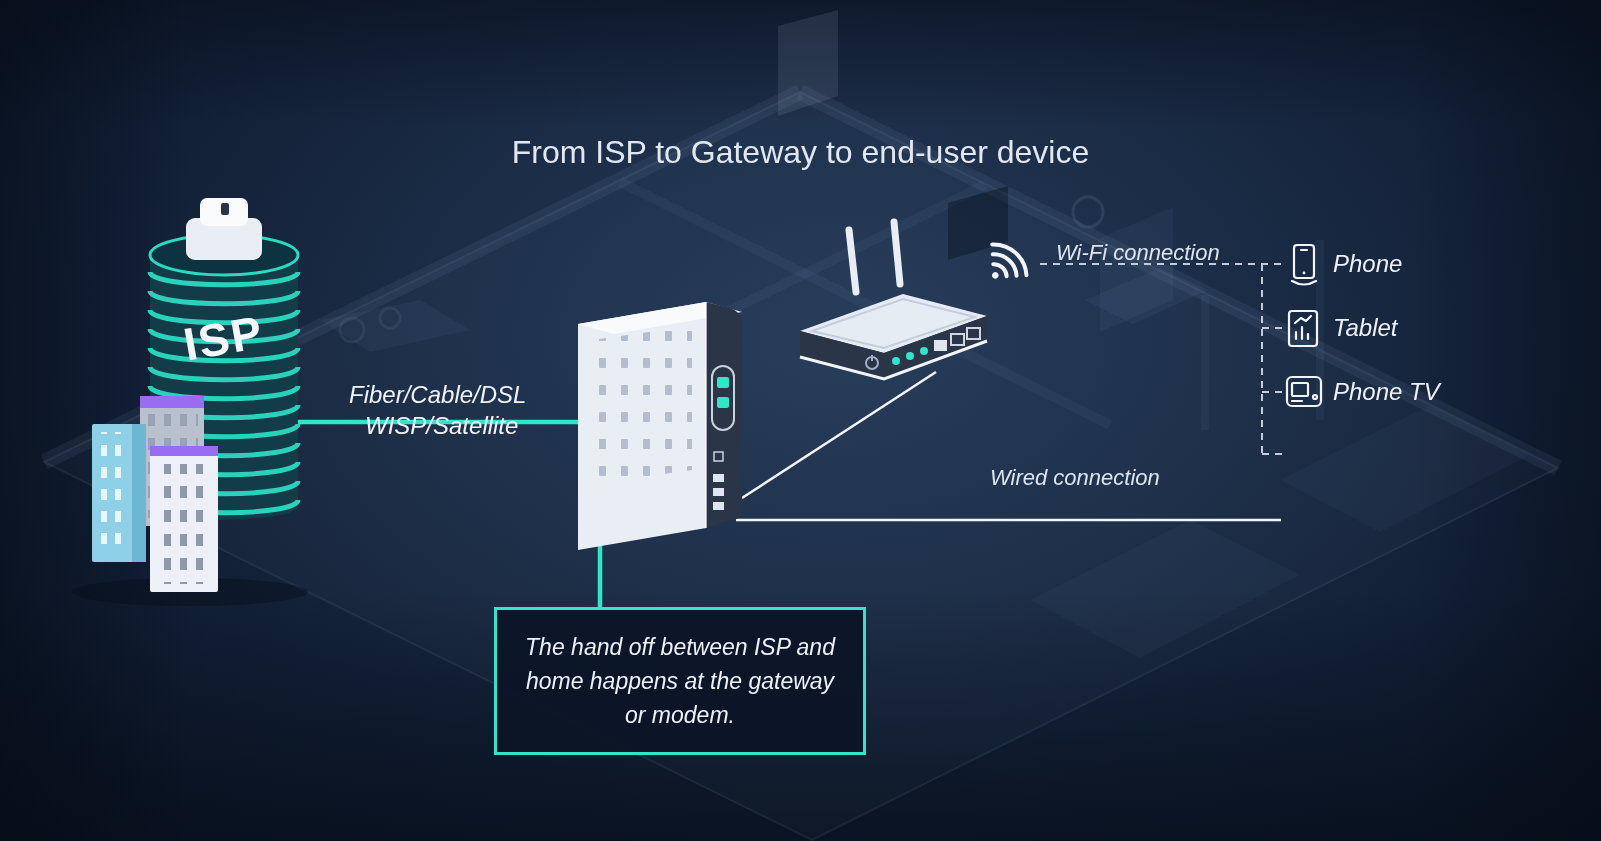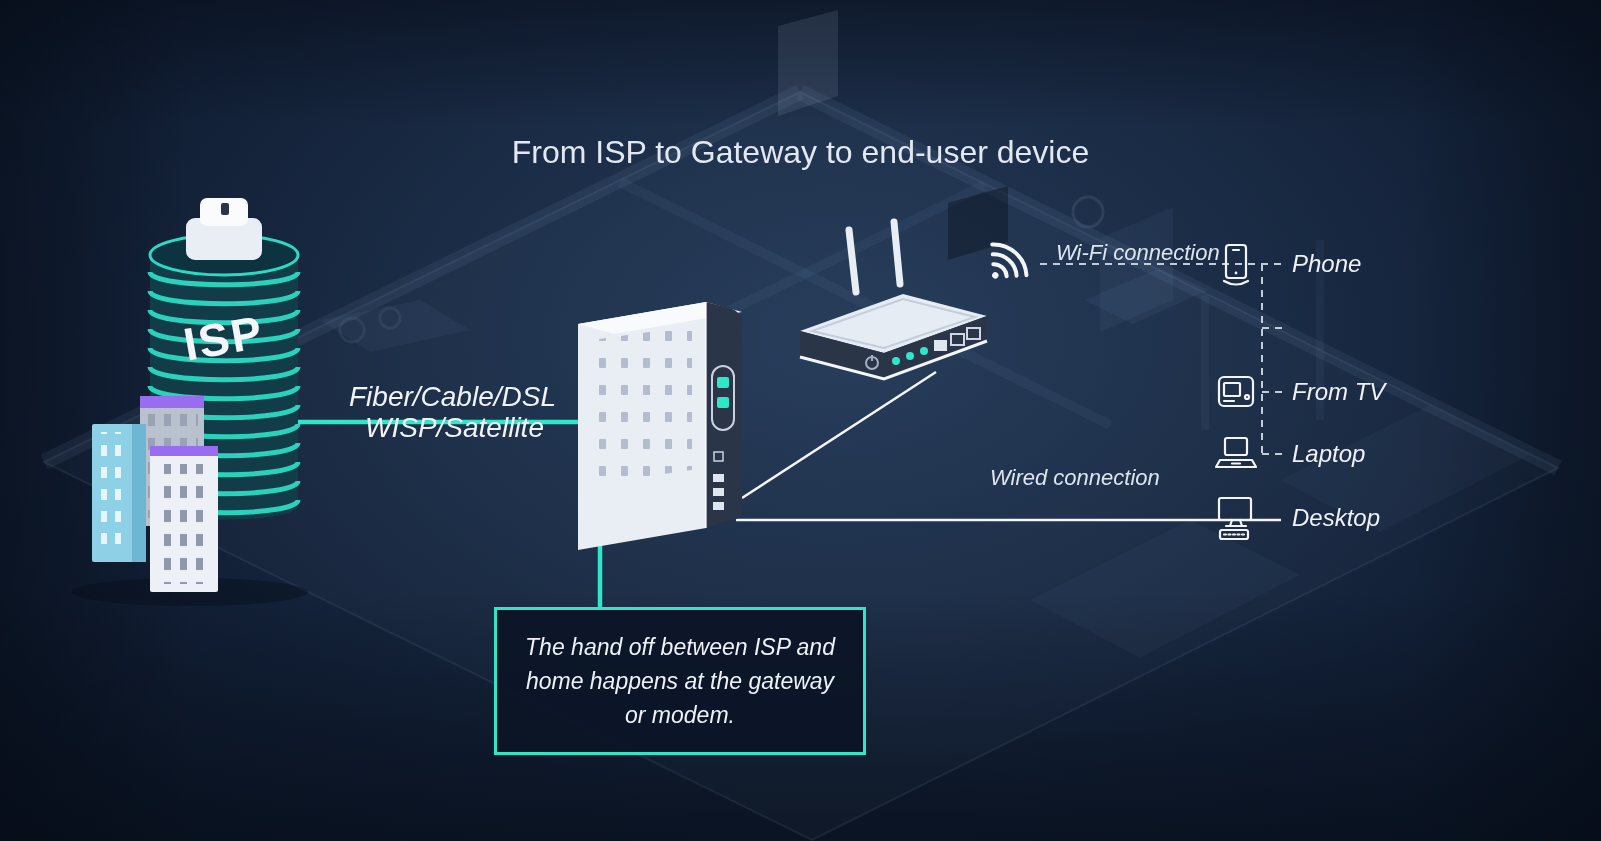"Phone" .device-row { gap: 32px -> 5px; left: 1212px -> 1280px }
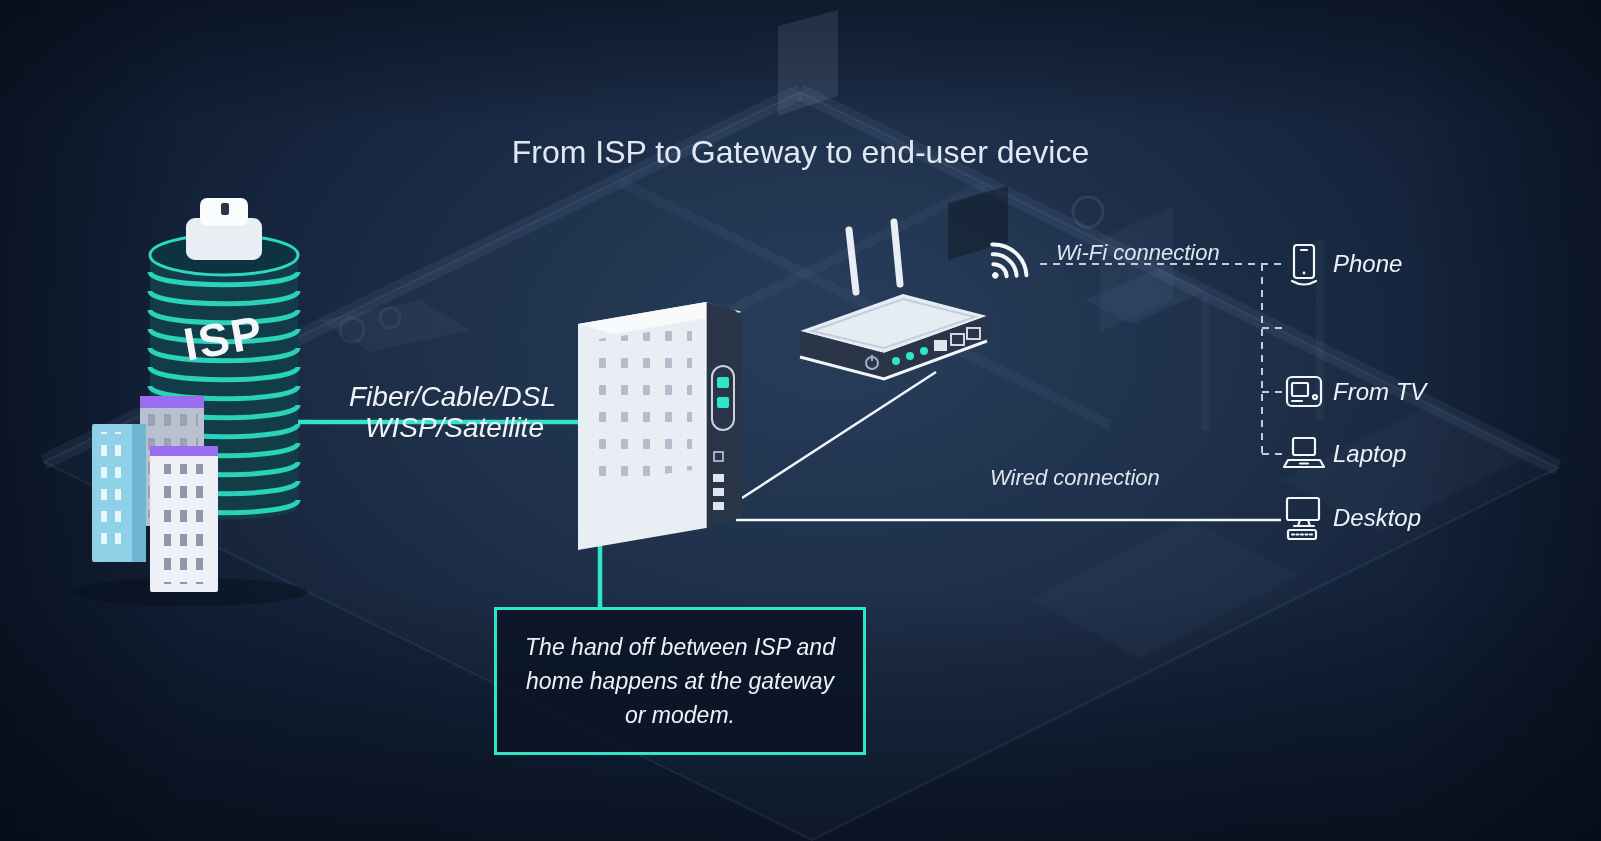"Tablet" div.device-row { html: none -> <div> <svg> <rect></rect> <line></line> <line></line> <line></line> <polyline></polyline> </svg> <span>Tablet</span> </div> }
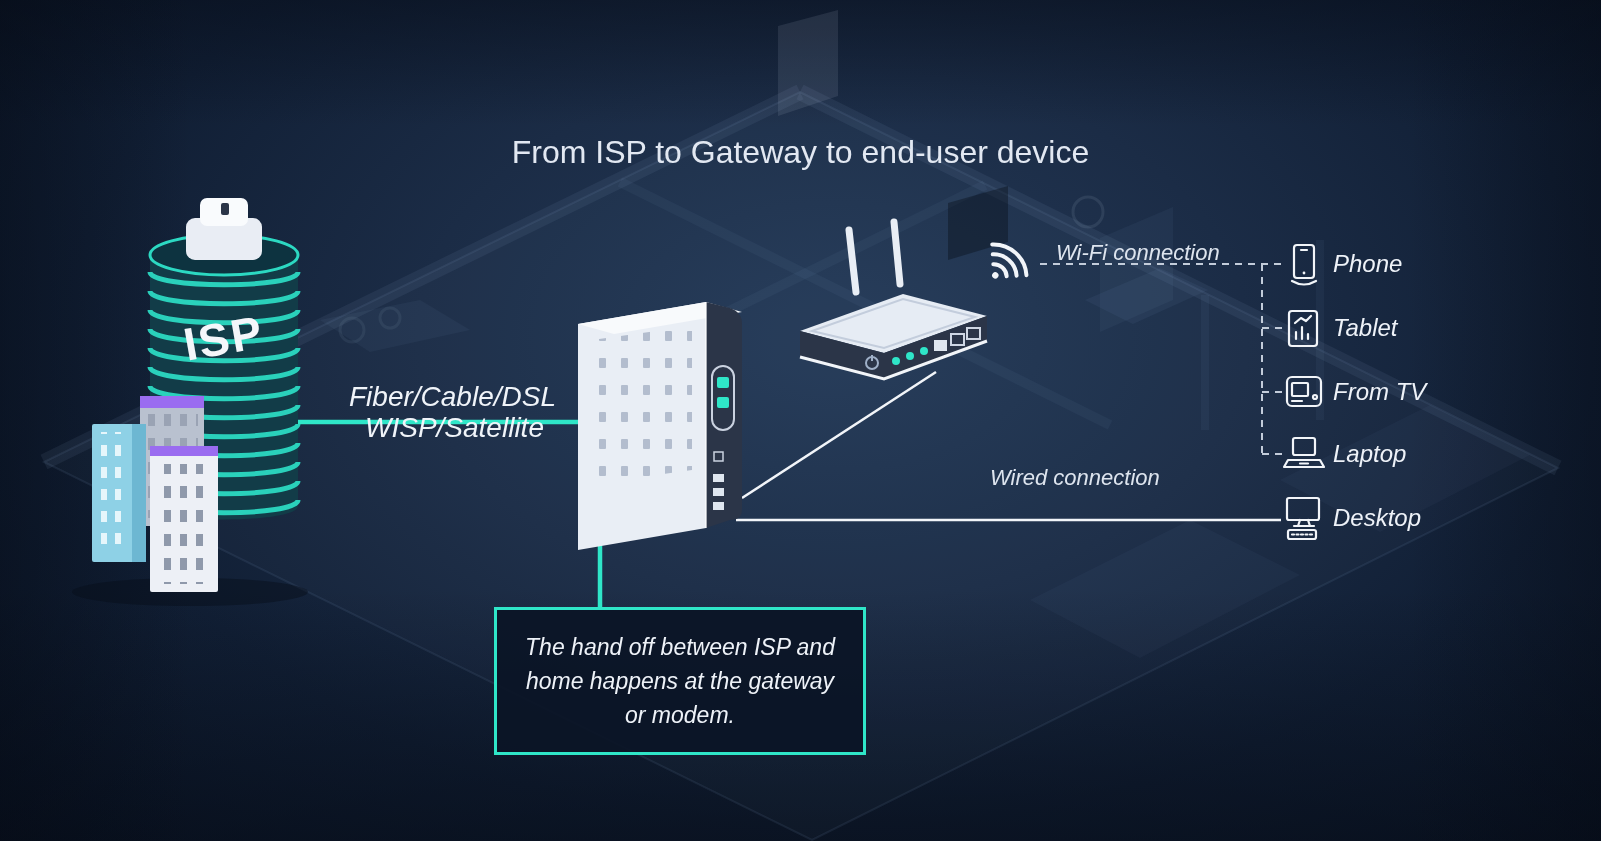"Fiber/Cable/DSL" .link-label { font-size: 28px -> 24px }
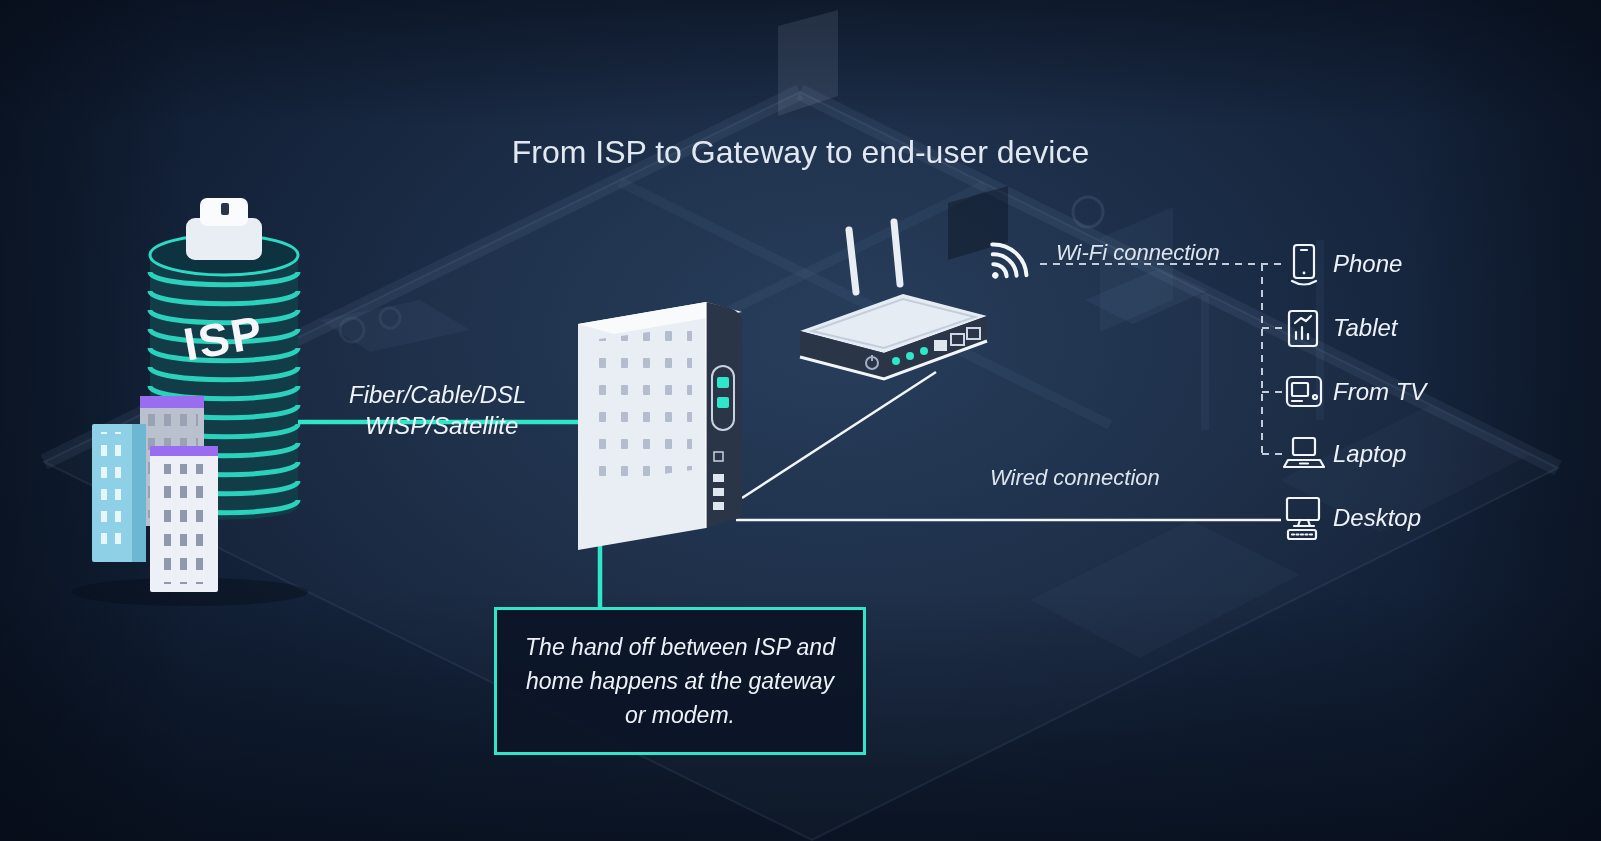"From TV" span.device-label { text: From -> Phone }
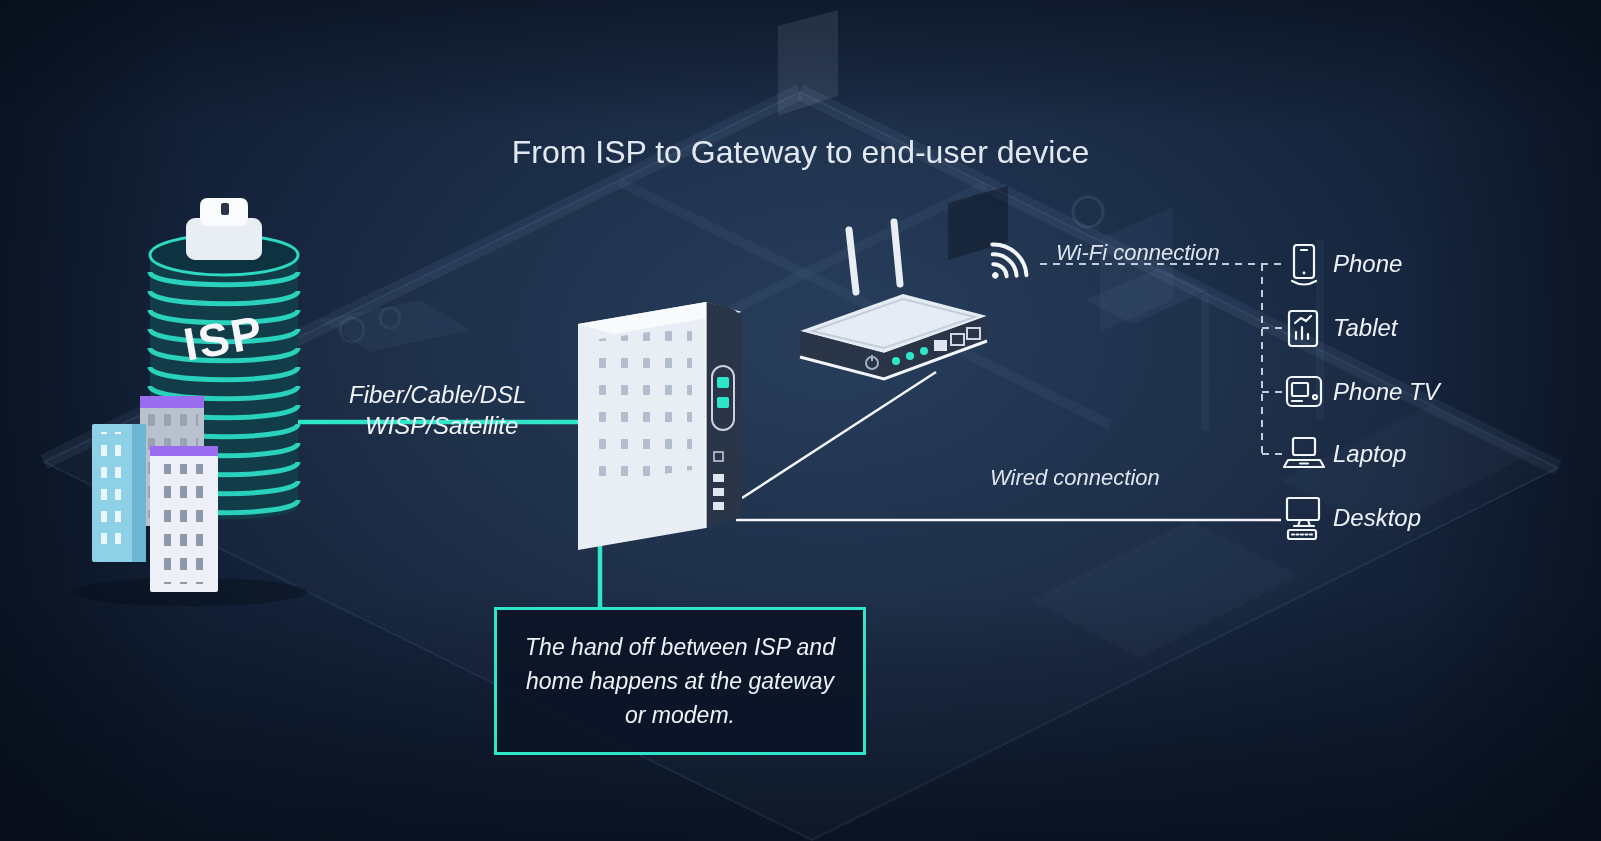"Laptop" div.device-row { html: <div> <svg> <rect></rect> <polygon></polygon> <line></line> </svg> <span>Laptop</span> </div> -> none }
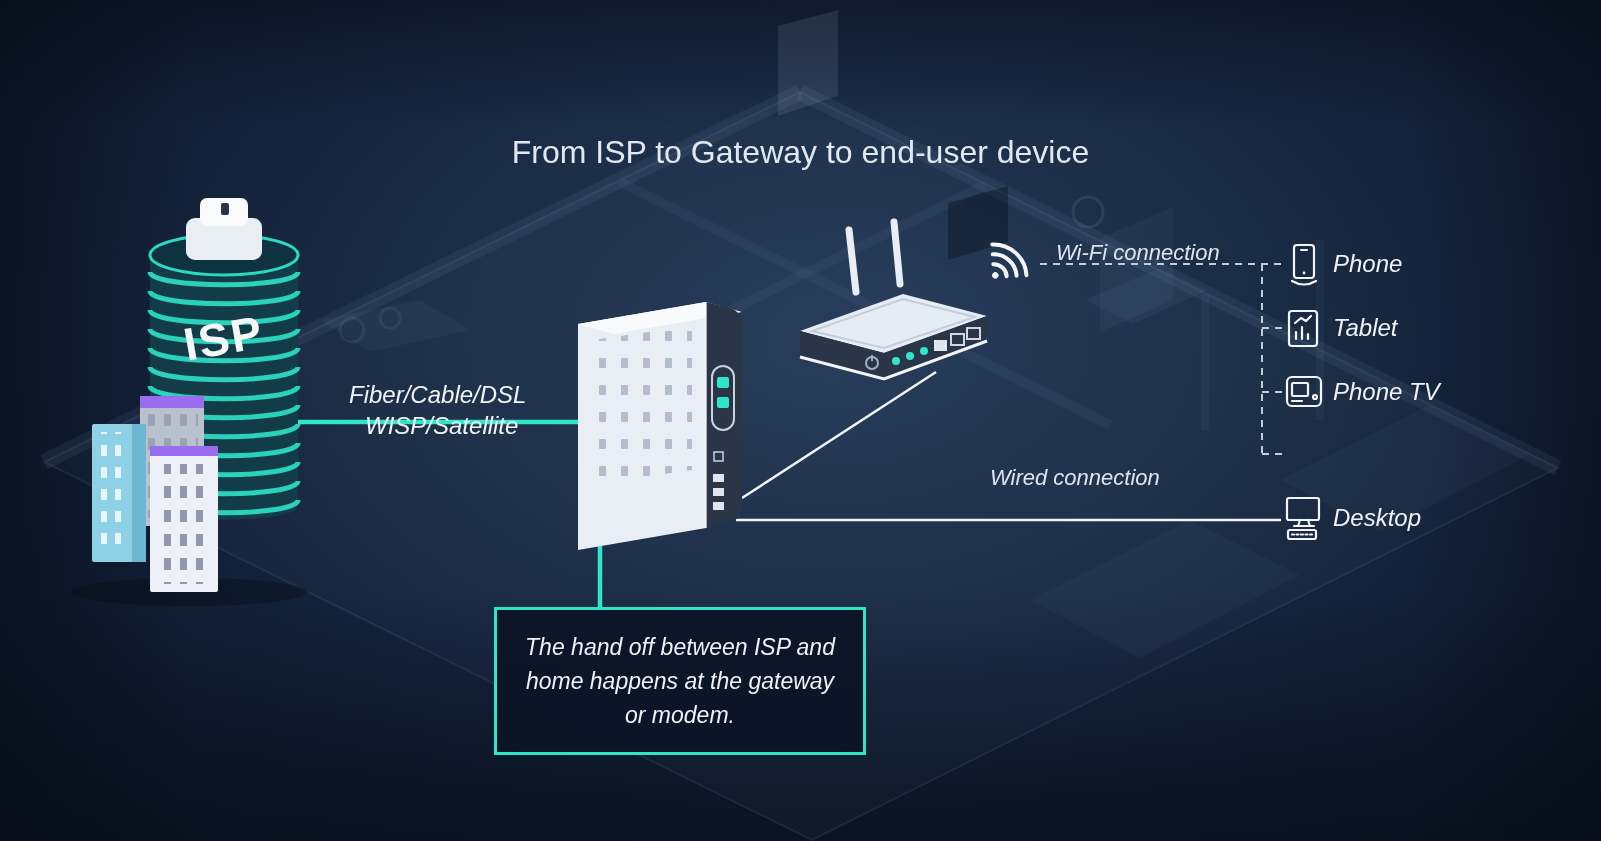"Desktop" div.device-row { html: <div> <svg> <rect></rect> <path></path> <line></line> <rect></rect> <line></line> </svg> <span>Desktop</span> </div> -> none }
